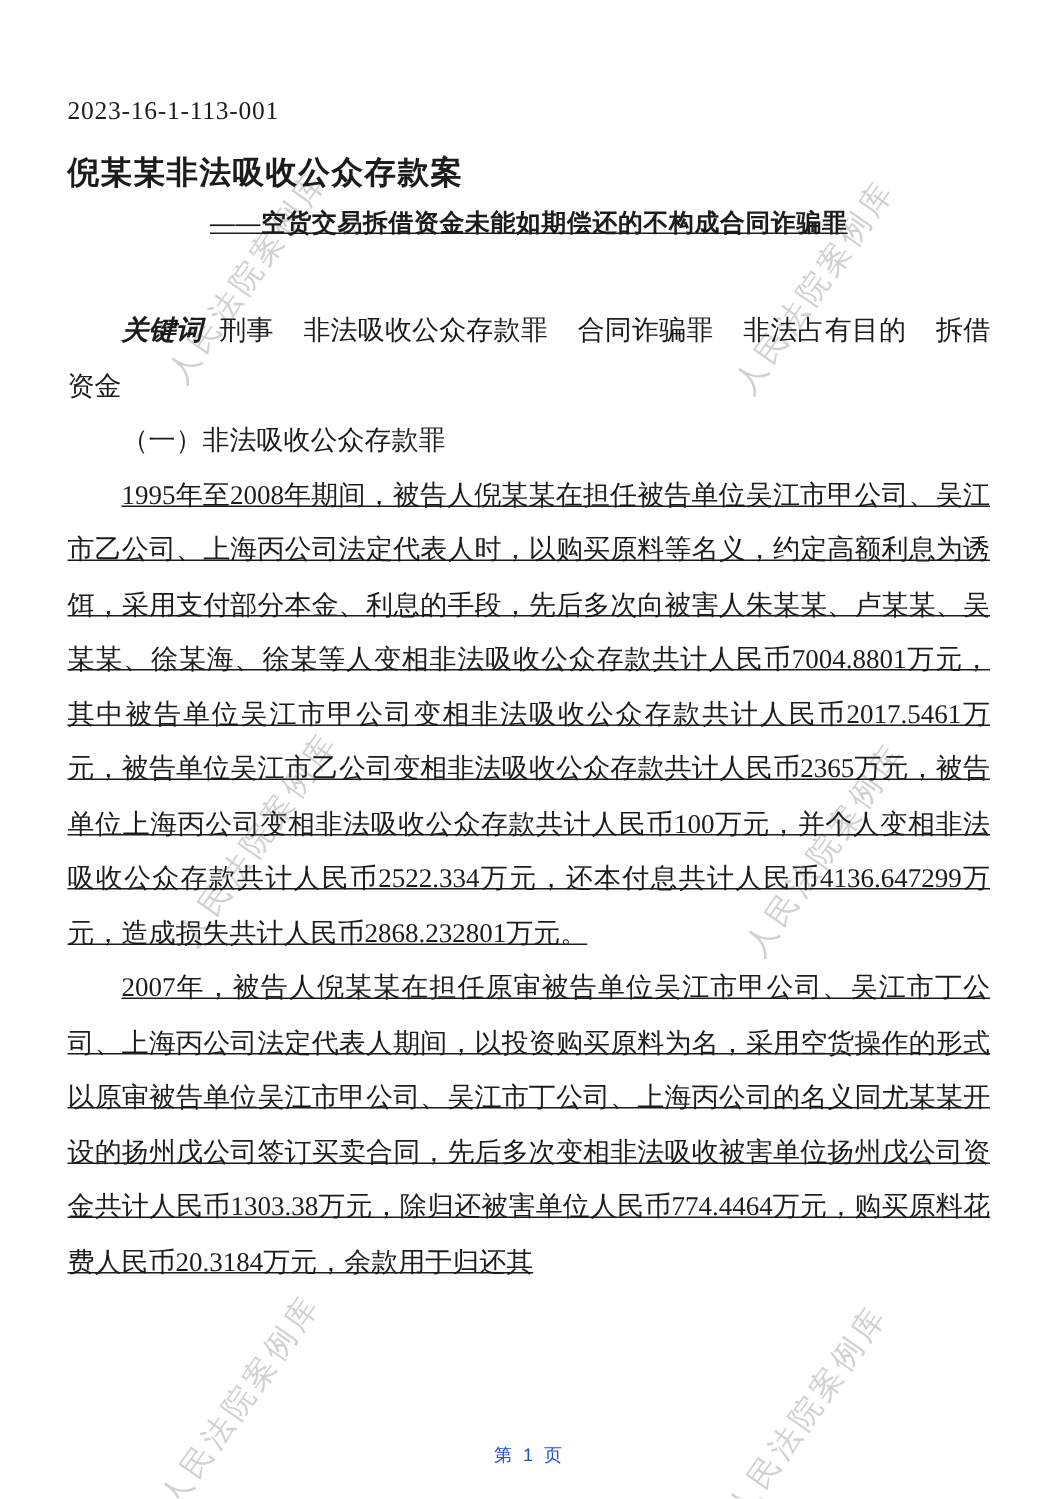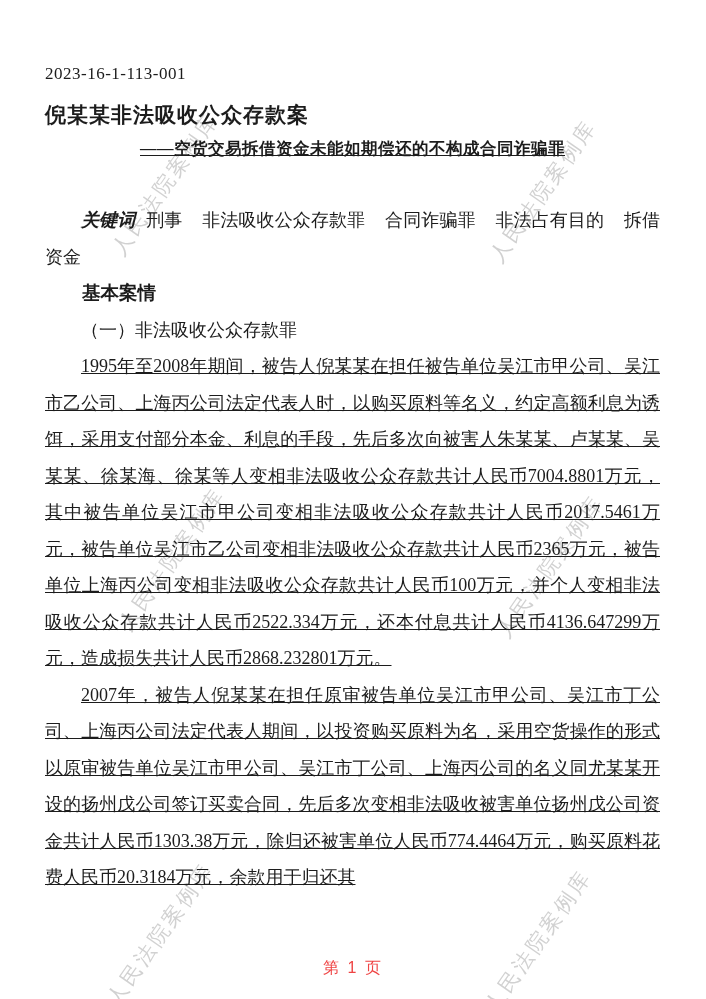"基本案情" p.section-heading { html: <p>基本案情</p> -> none }
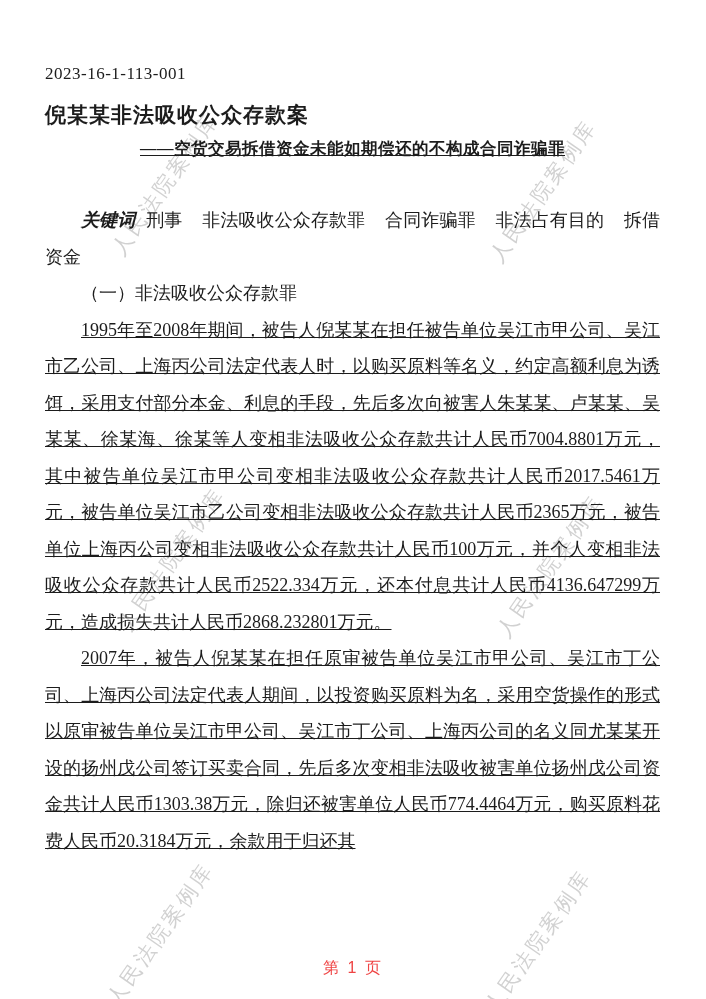"第 1 页" .page-footer { color: #ef4444 -> #1d4ed8; font-size: 16px -> 12px }
